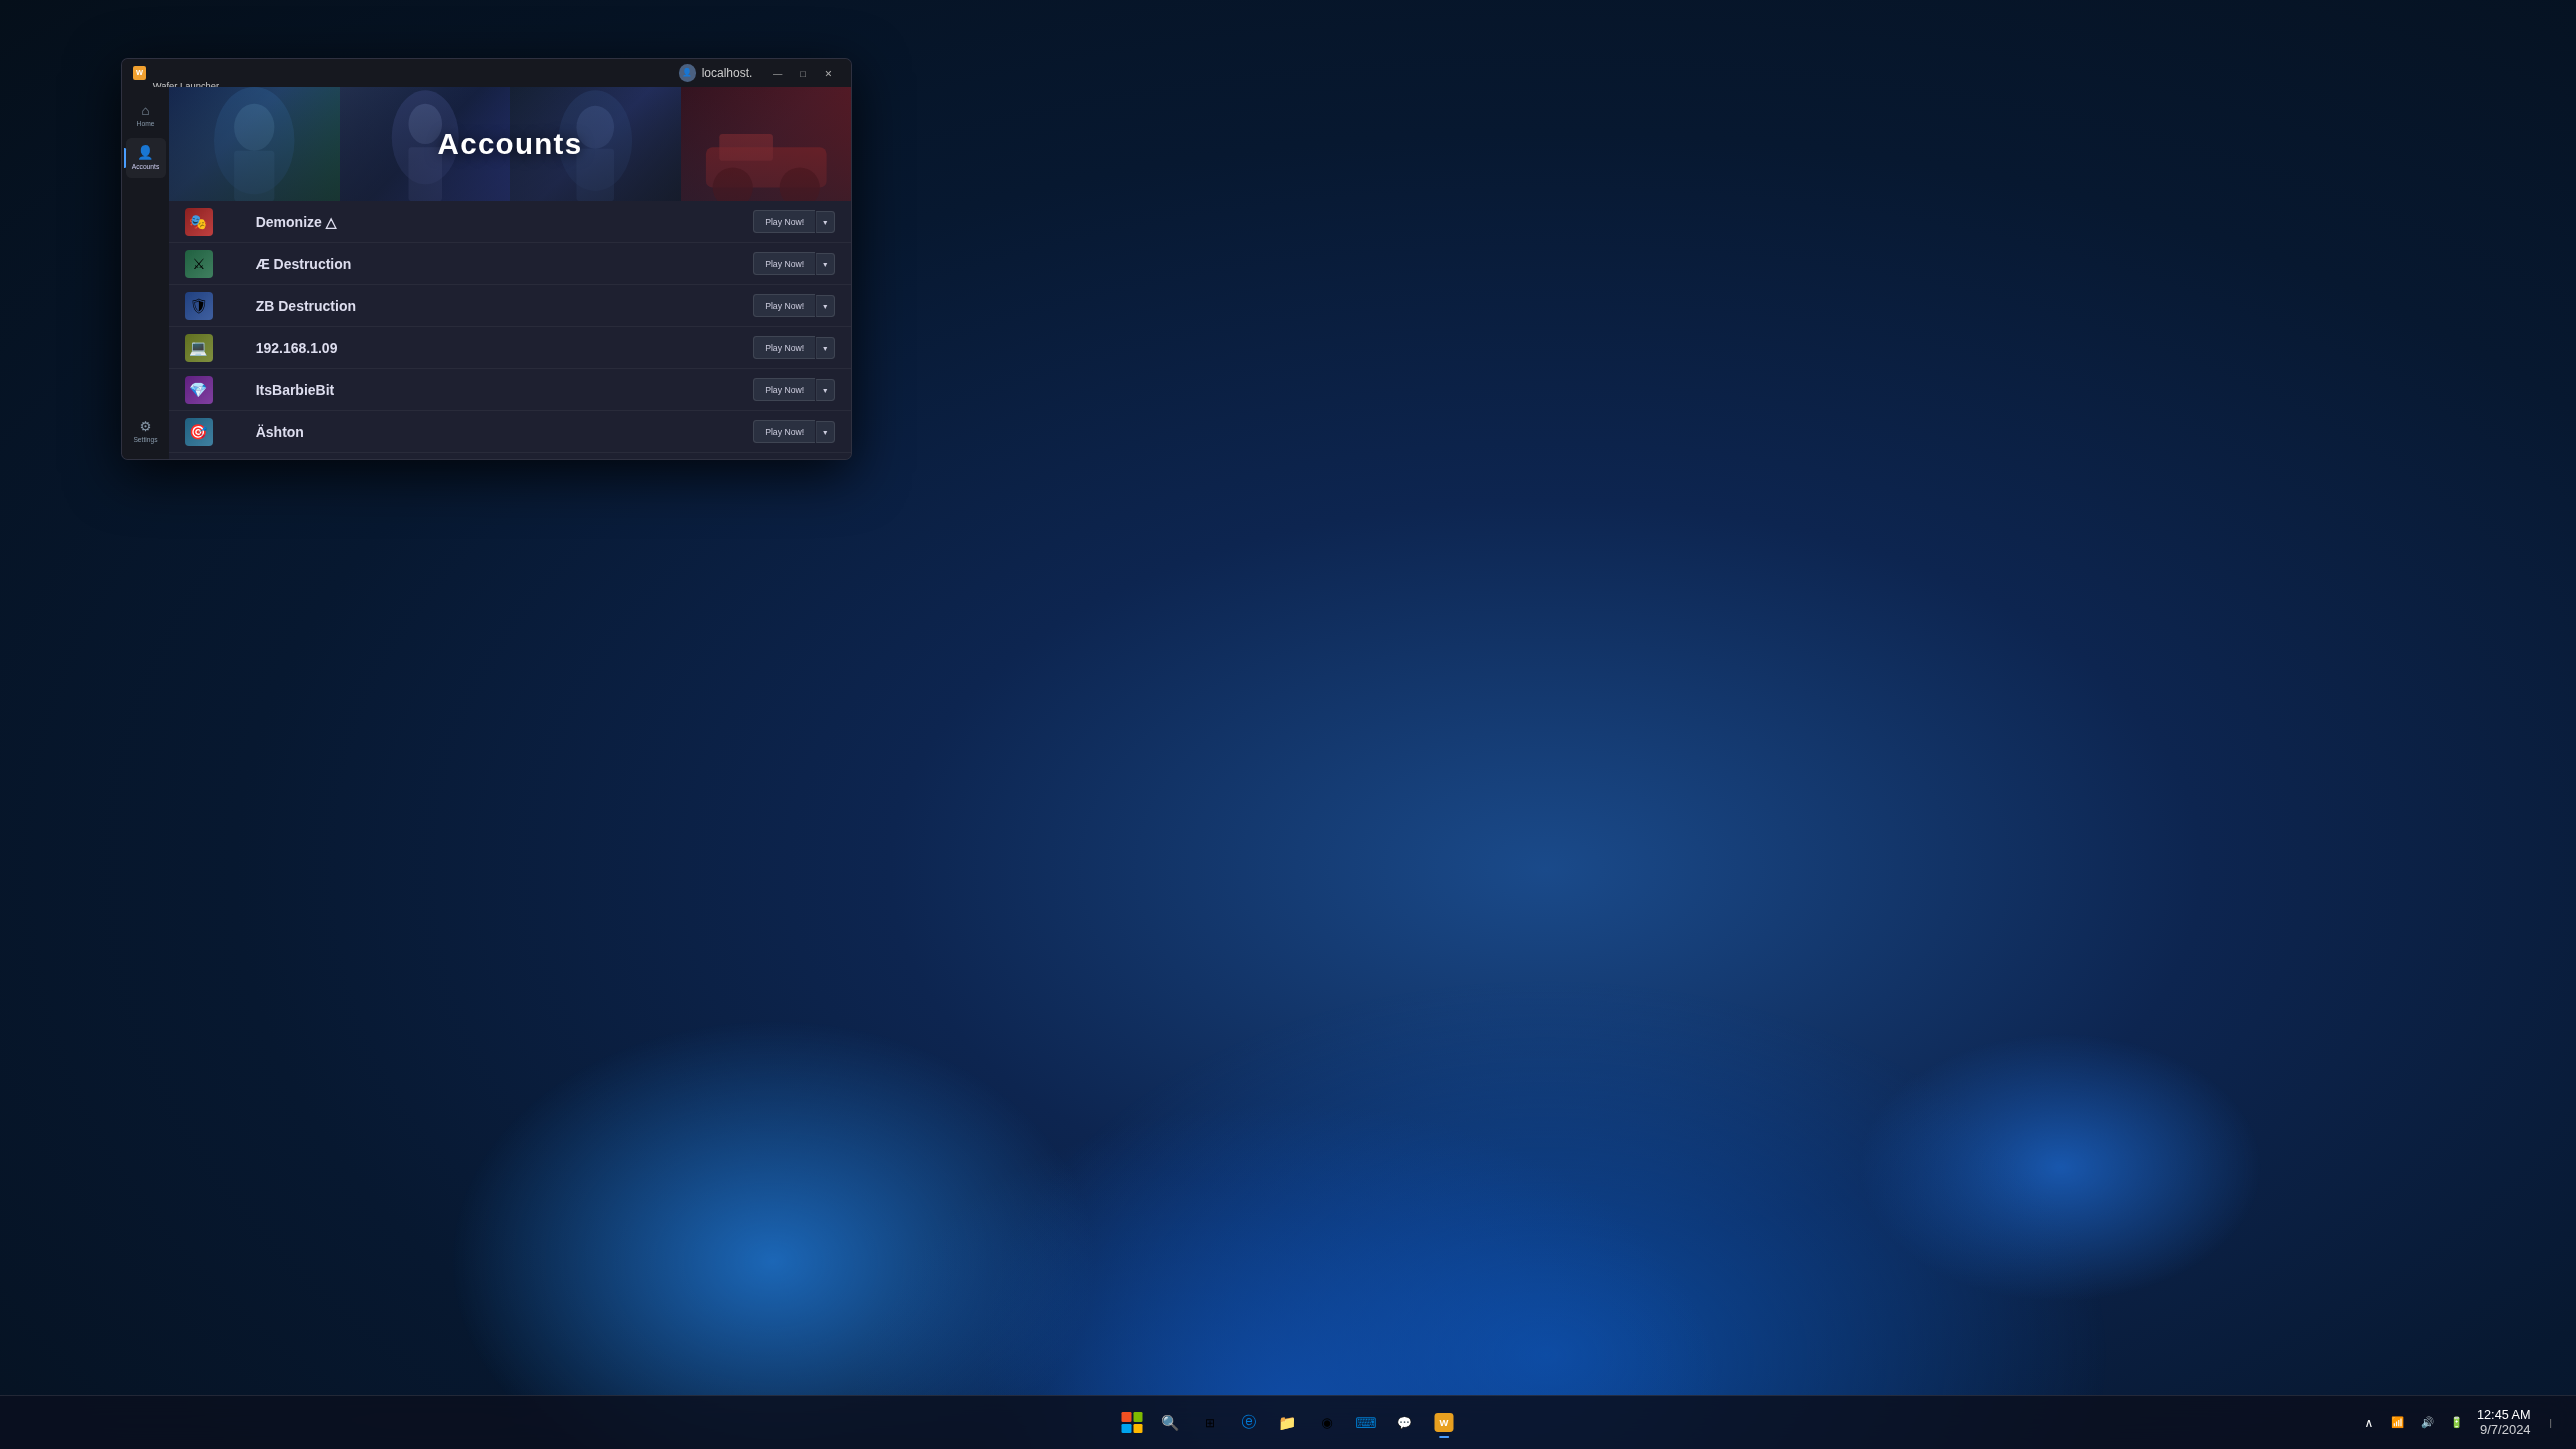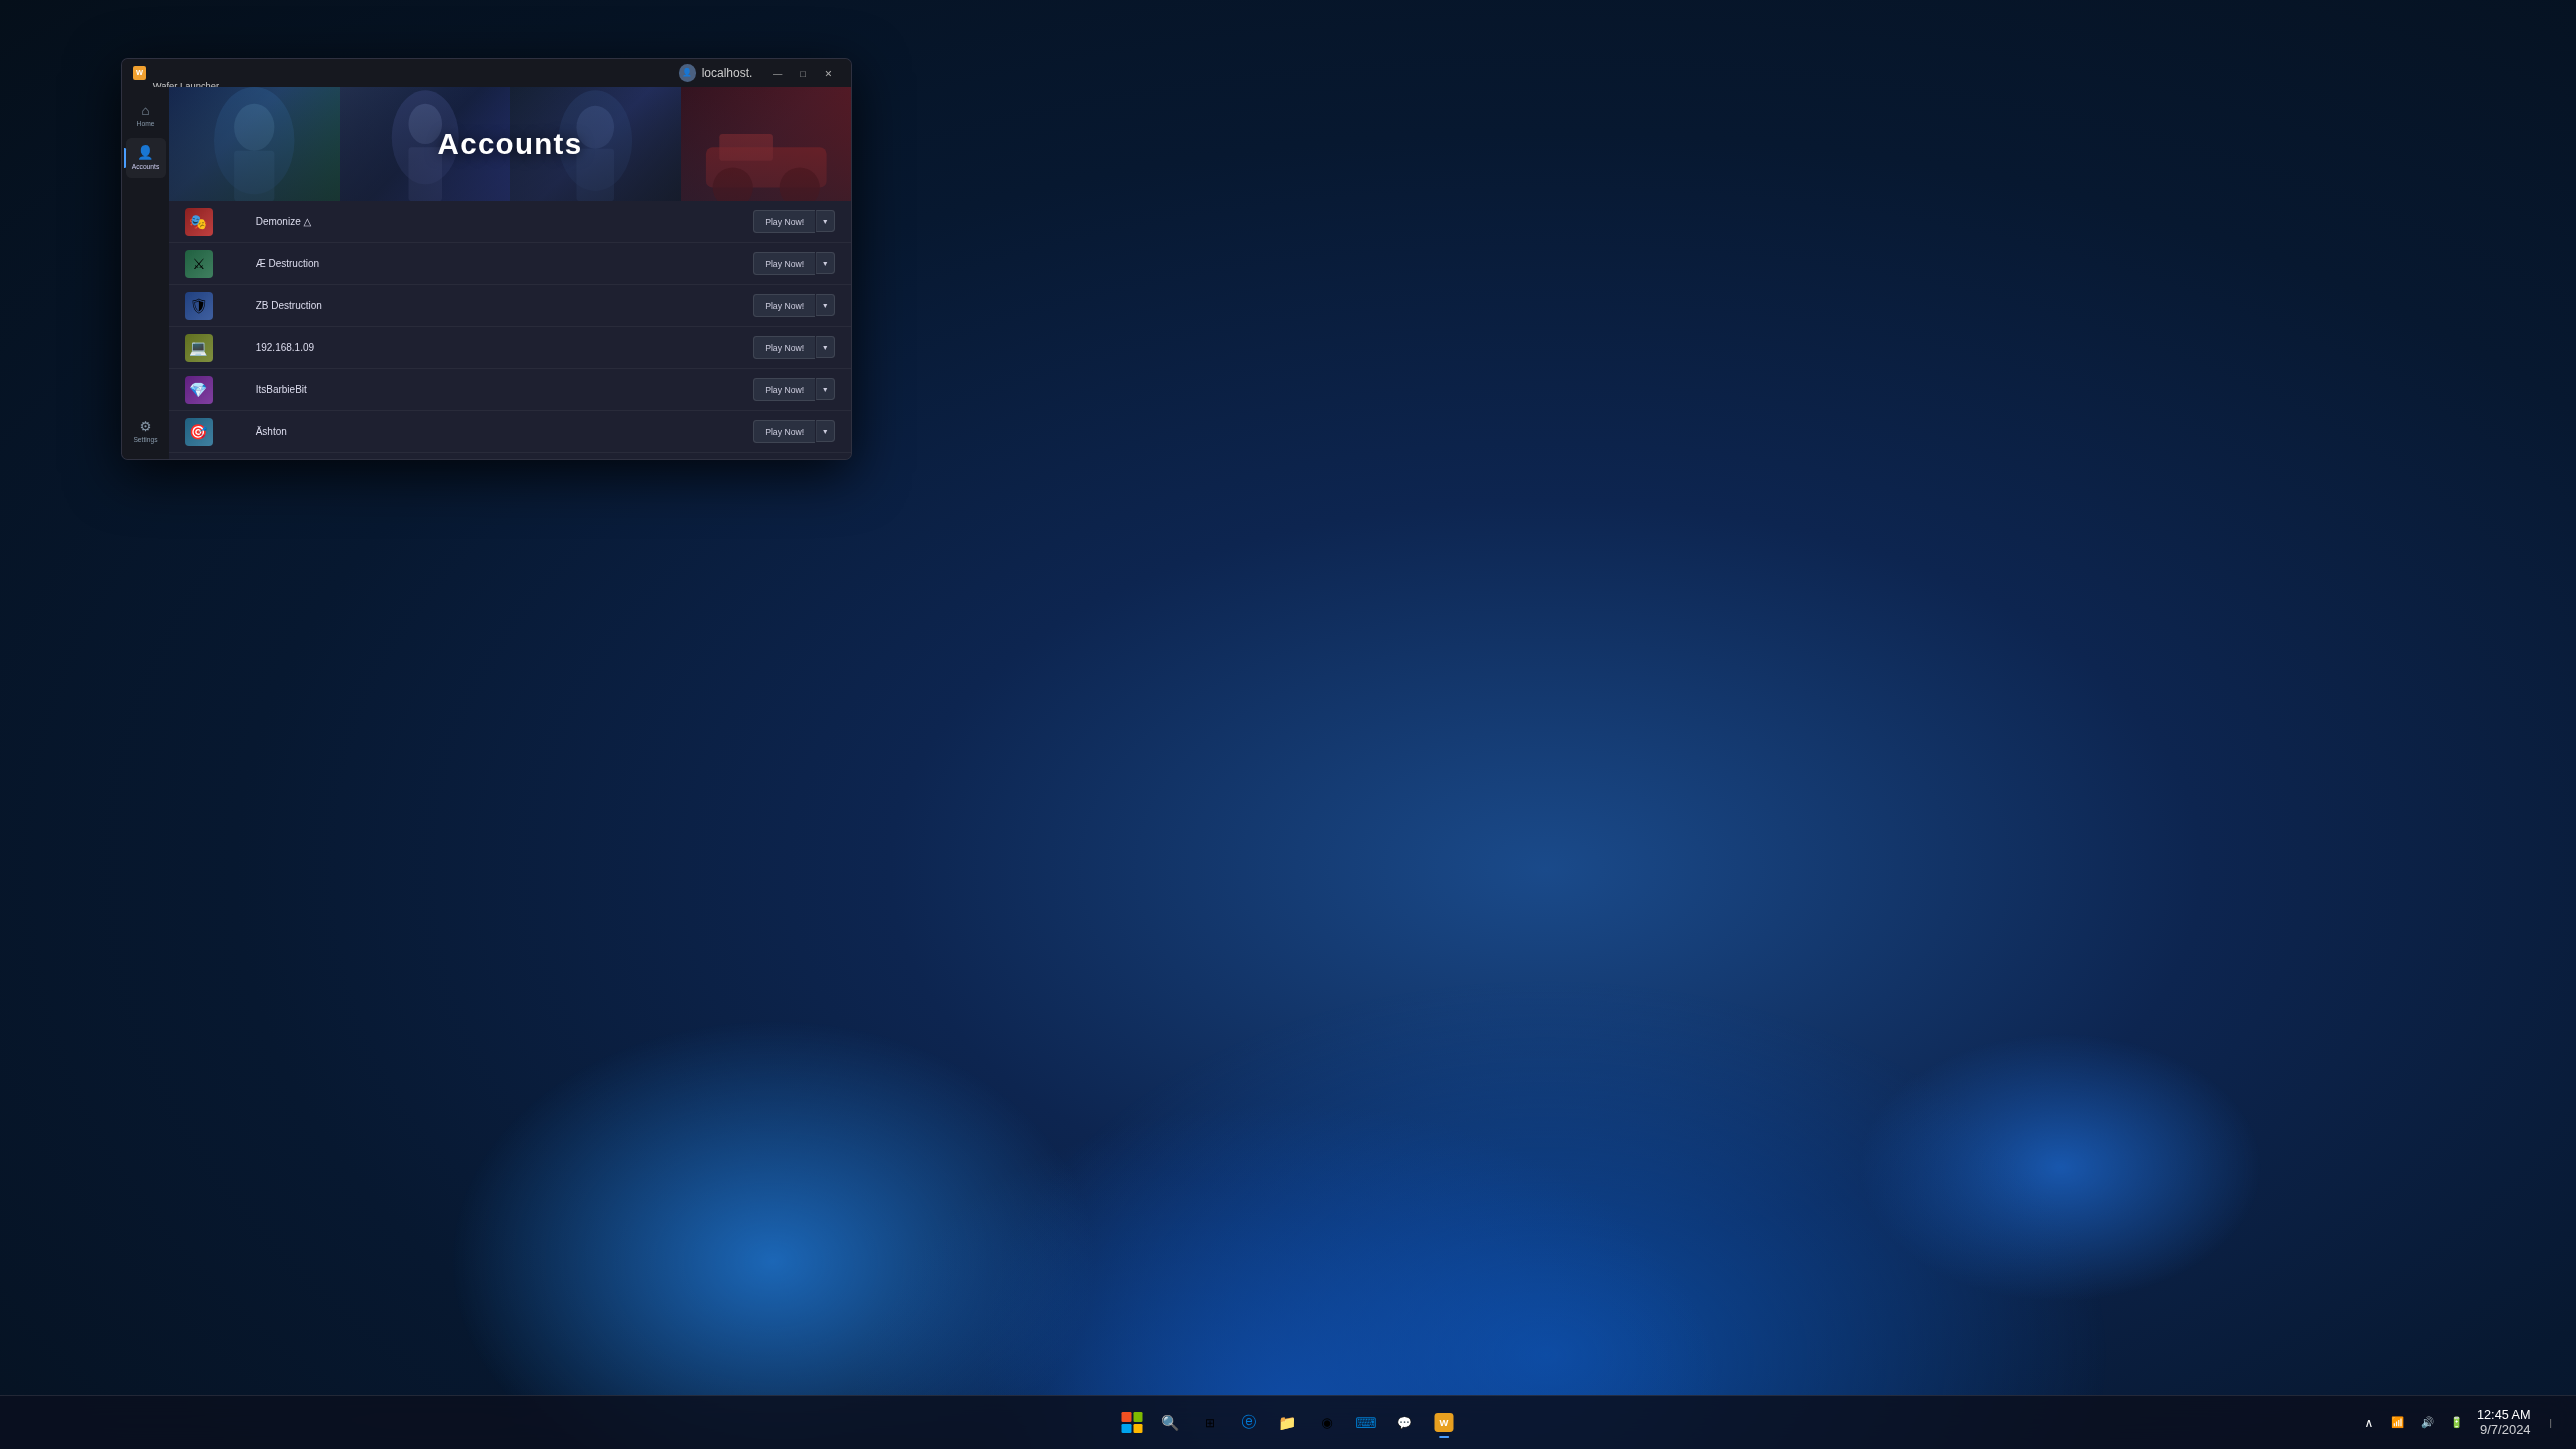"Demonize △" .account-name { font-size: 10px -> 14px; font-weight: 400 -> 700 }
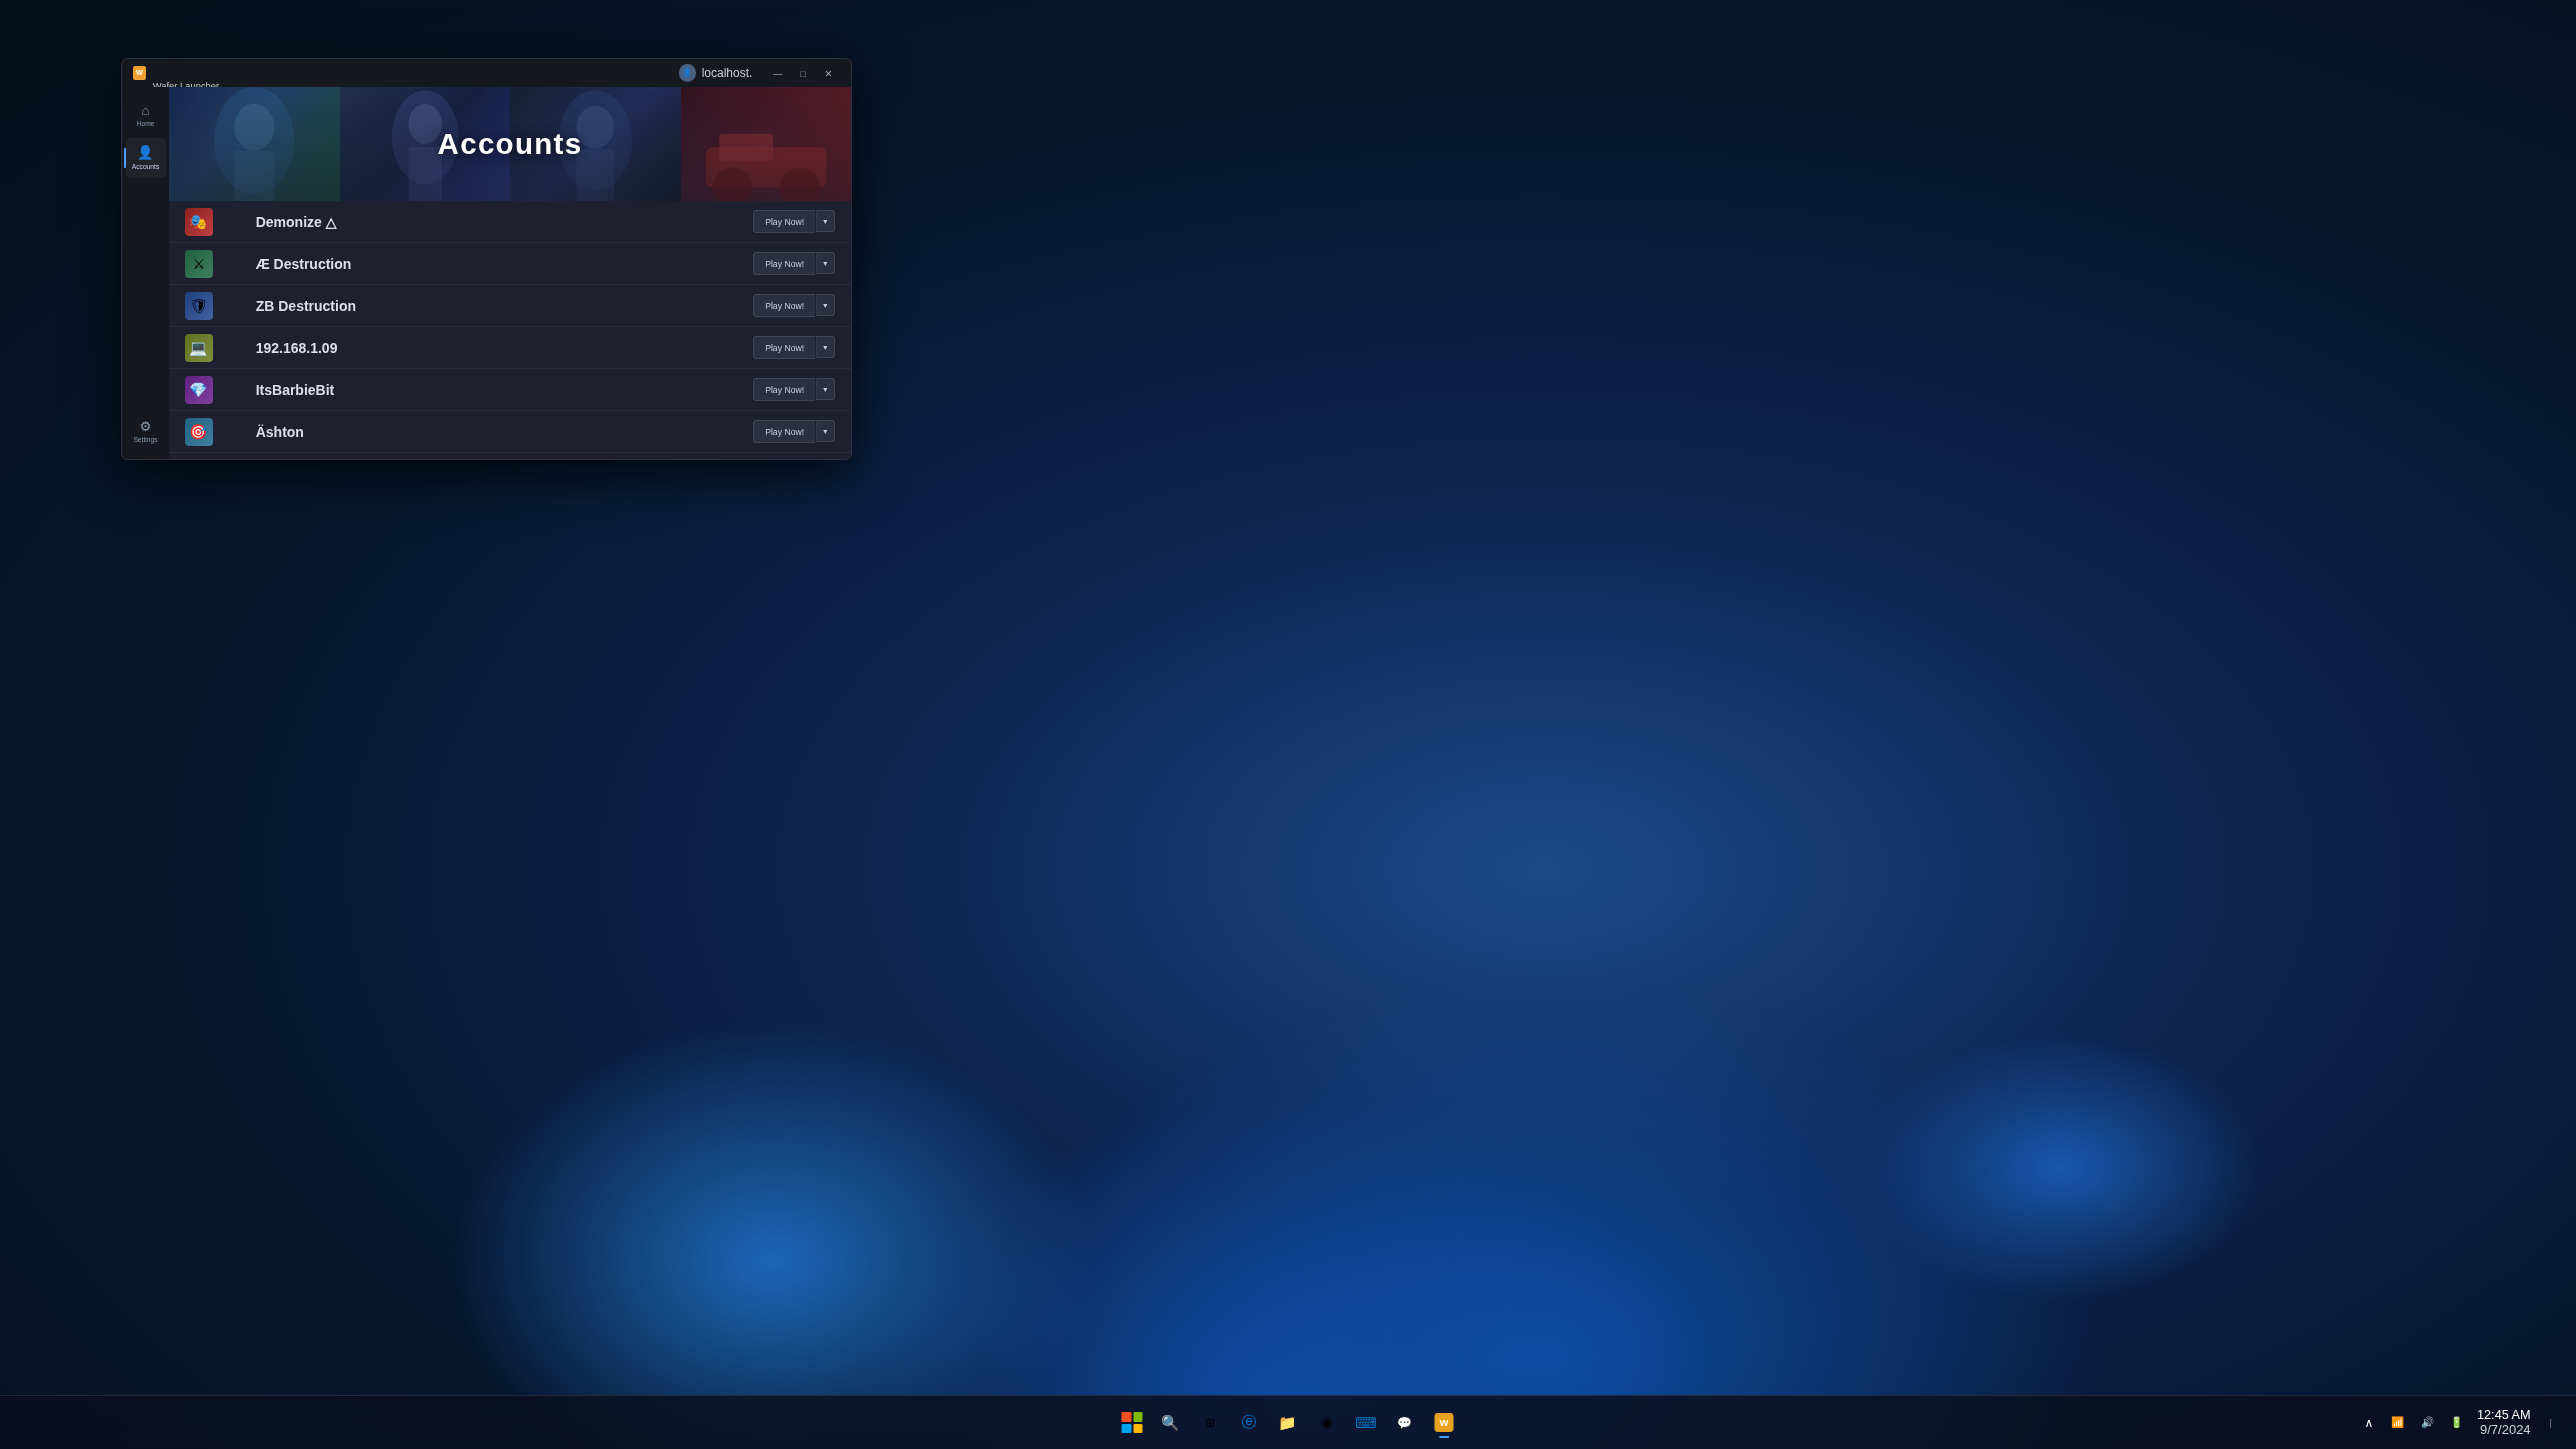"Play Now!" .play-now-group { align-items: flex-start -> flex-end }
